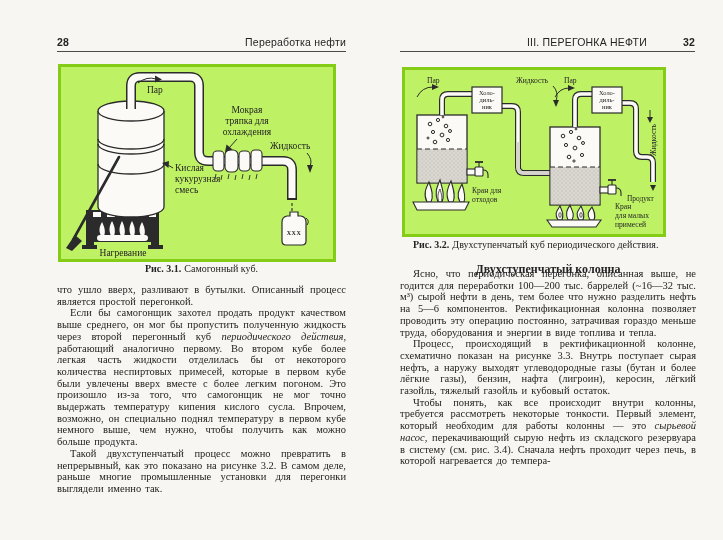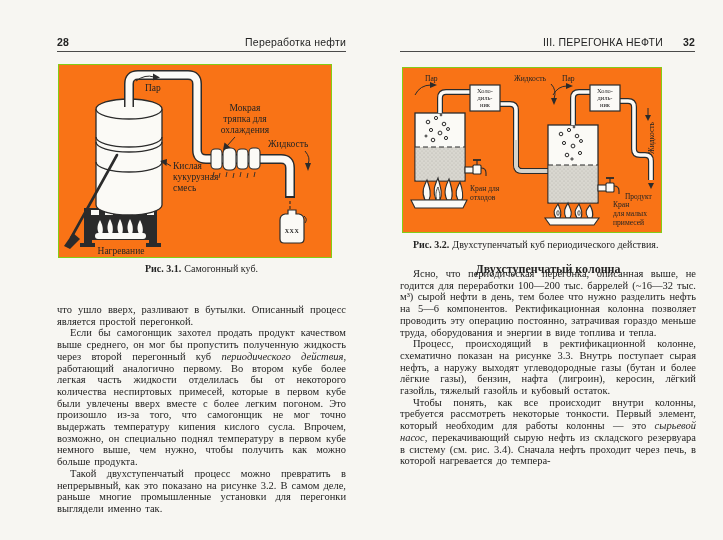"III. ПЕРЕГОНКА НЕФТИ" .hdr-right .run-title { margin-right: 20px -> 36px }
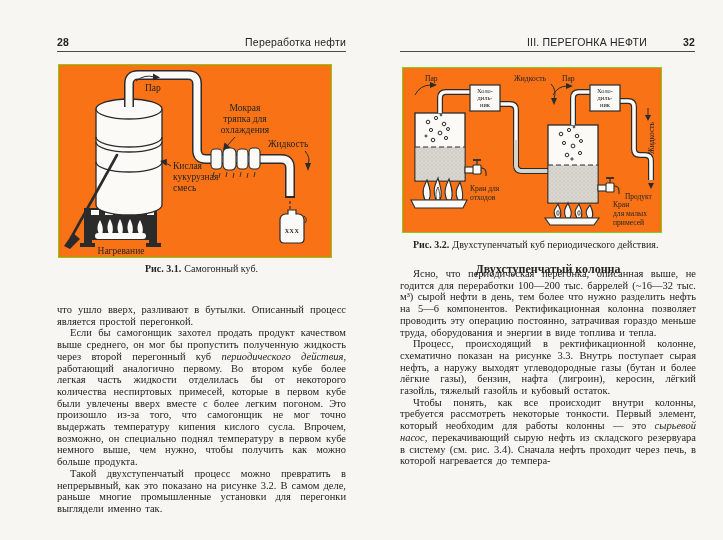"Пар" .figbox { background: #f97316 -> #bef264; border: 1px solid #84cc16 -> 3px solid #84cc16 }
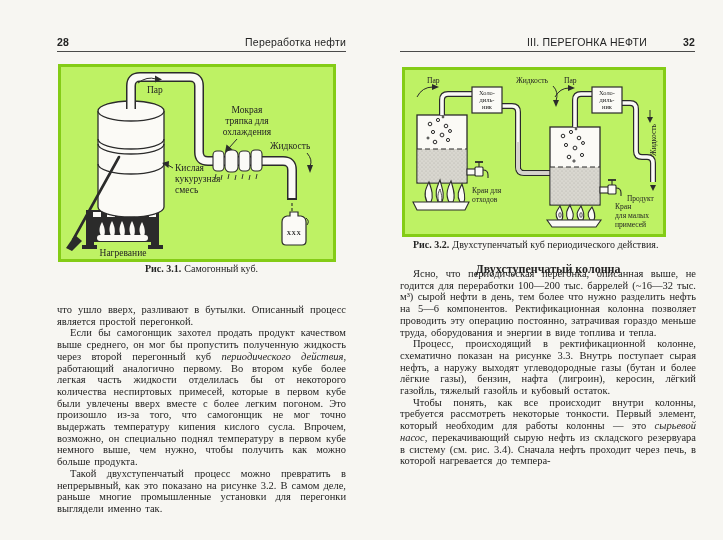"что ушло вверх, разливают в" .body-left { margin-top: 20px -> none }
